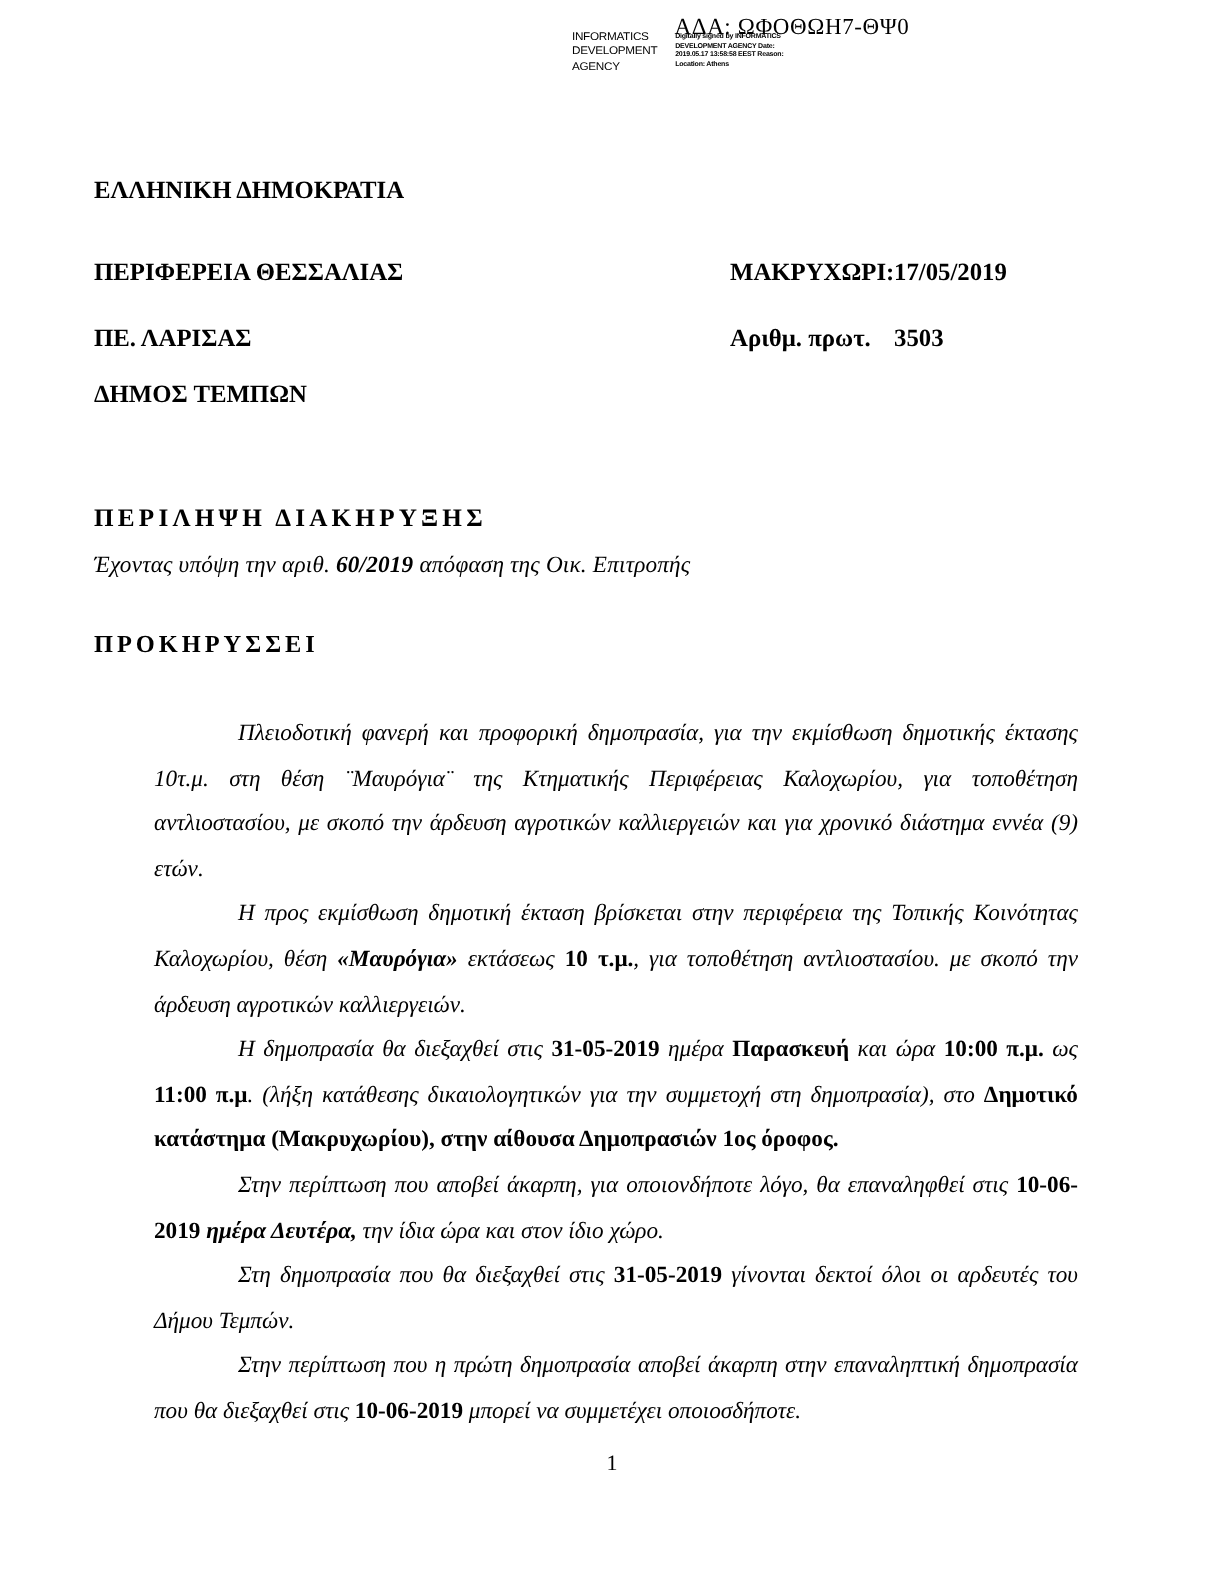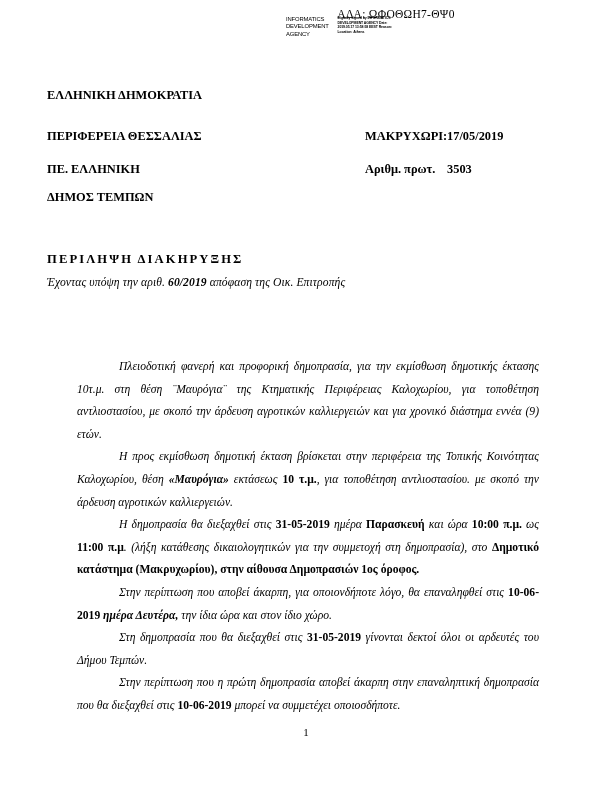"ΠΕ. ΕΛΛΗΝΙΚΗ" div.lh-left { text: ΕΛΛΗΝΙΚΗ -> ΛΑΡΙΣΑΣ }
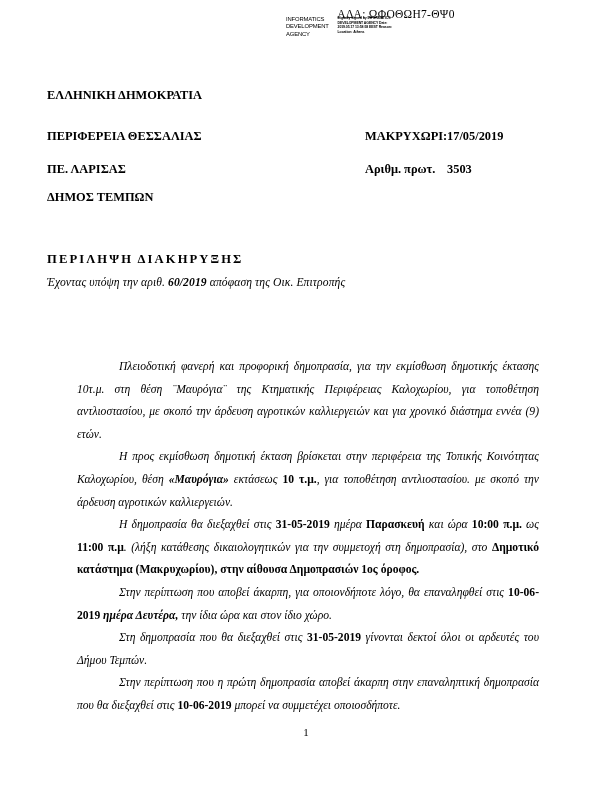"ΠΡΟΚΗΡΥΣΣΕΙ" div.doc-proclaim { html: none -> <div>ΠΡΟΚΗΡΥΣΣΕΙ</div> }
